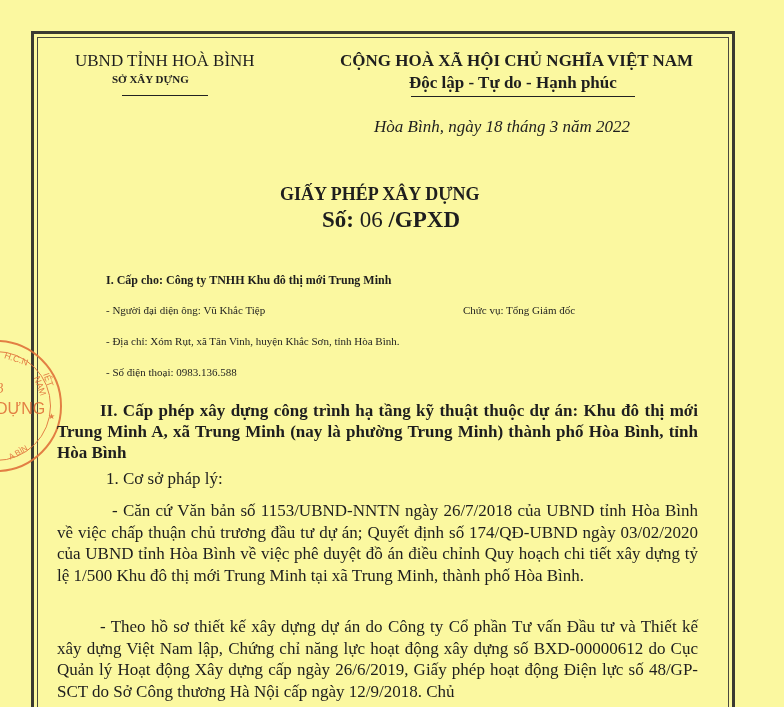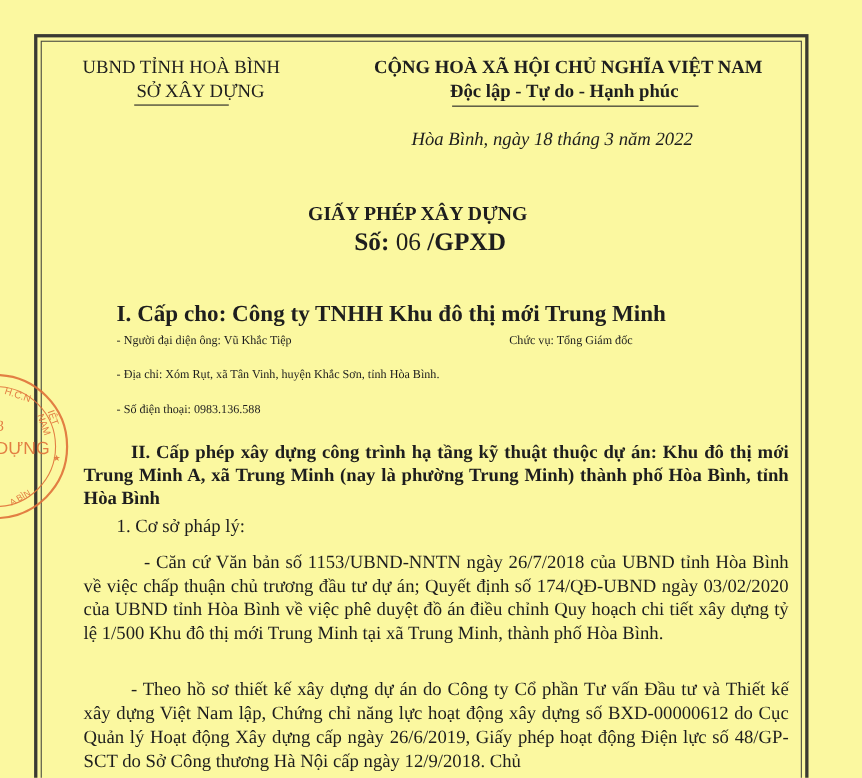"SỞ XÂY DỰNG" .hdr-left-2 { font-size: 17px -> 11px; font-weight: normal -> bold; left: 124px -> 112px }
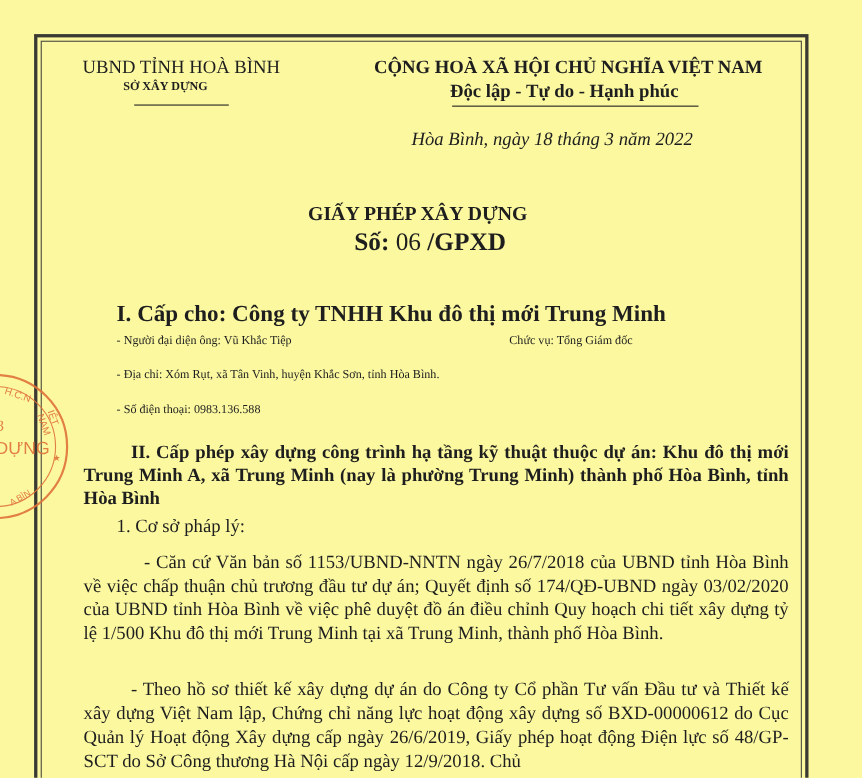"I. Cấp cho: Công ty" .sec1 { font-size: 21px -> 12px }
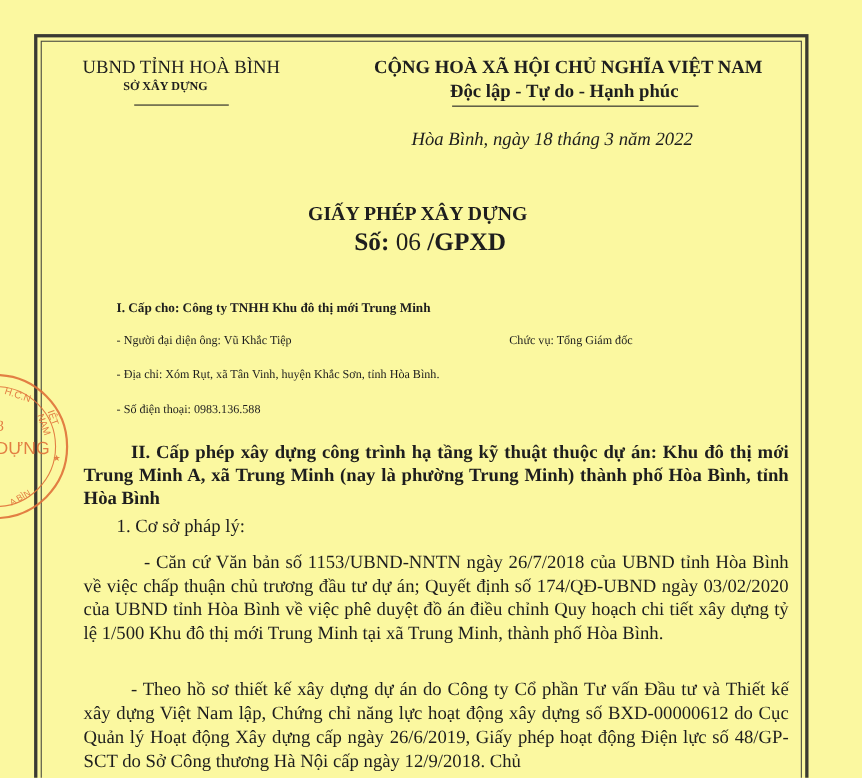"II. Cấp phép xây dựng" .para { left: 76px -> 57px }
